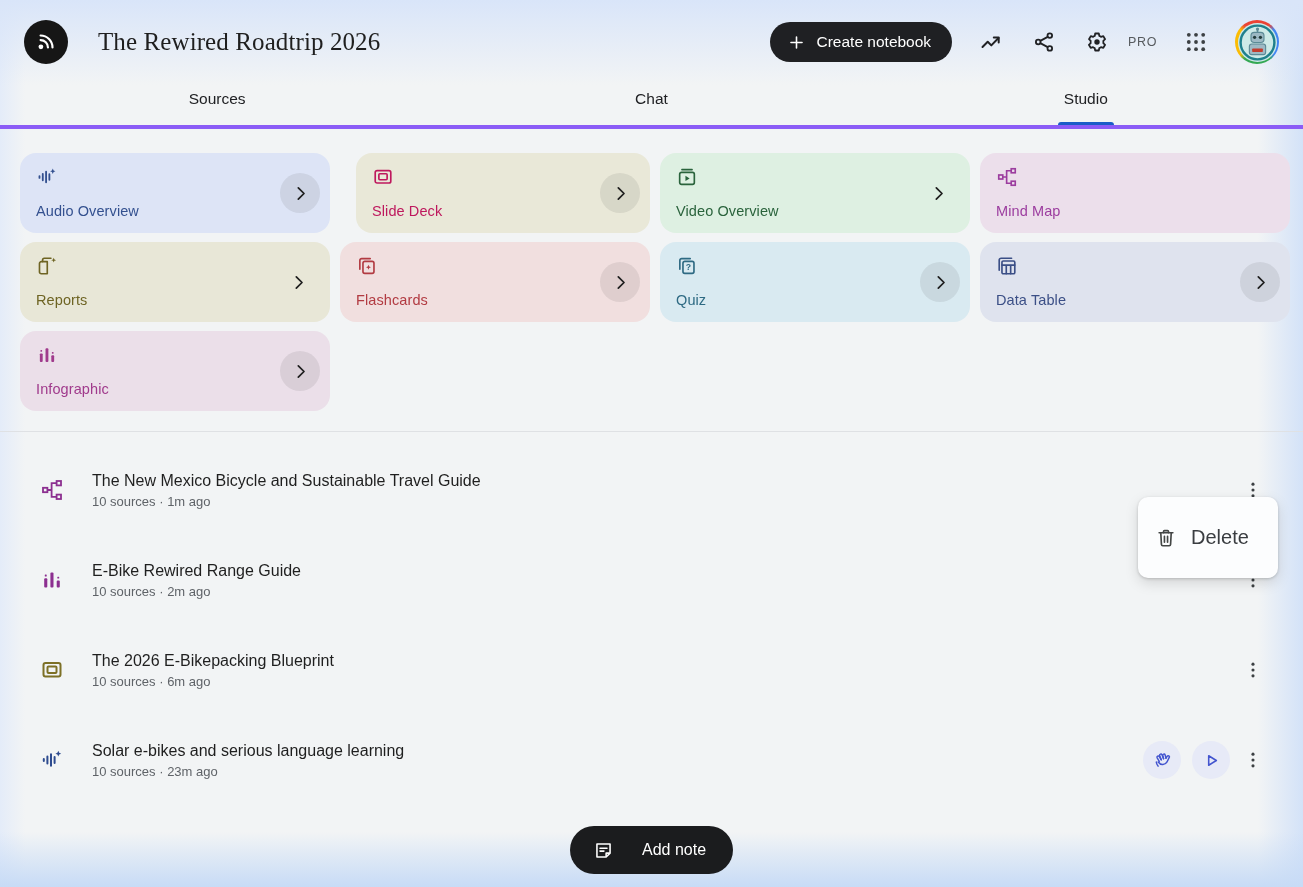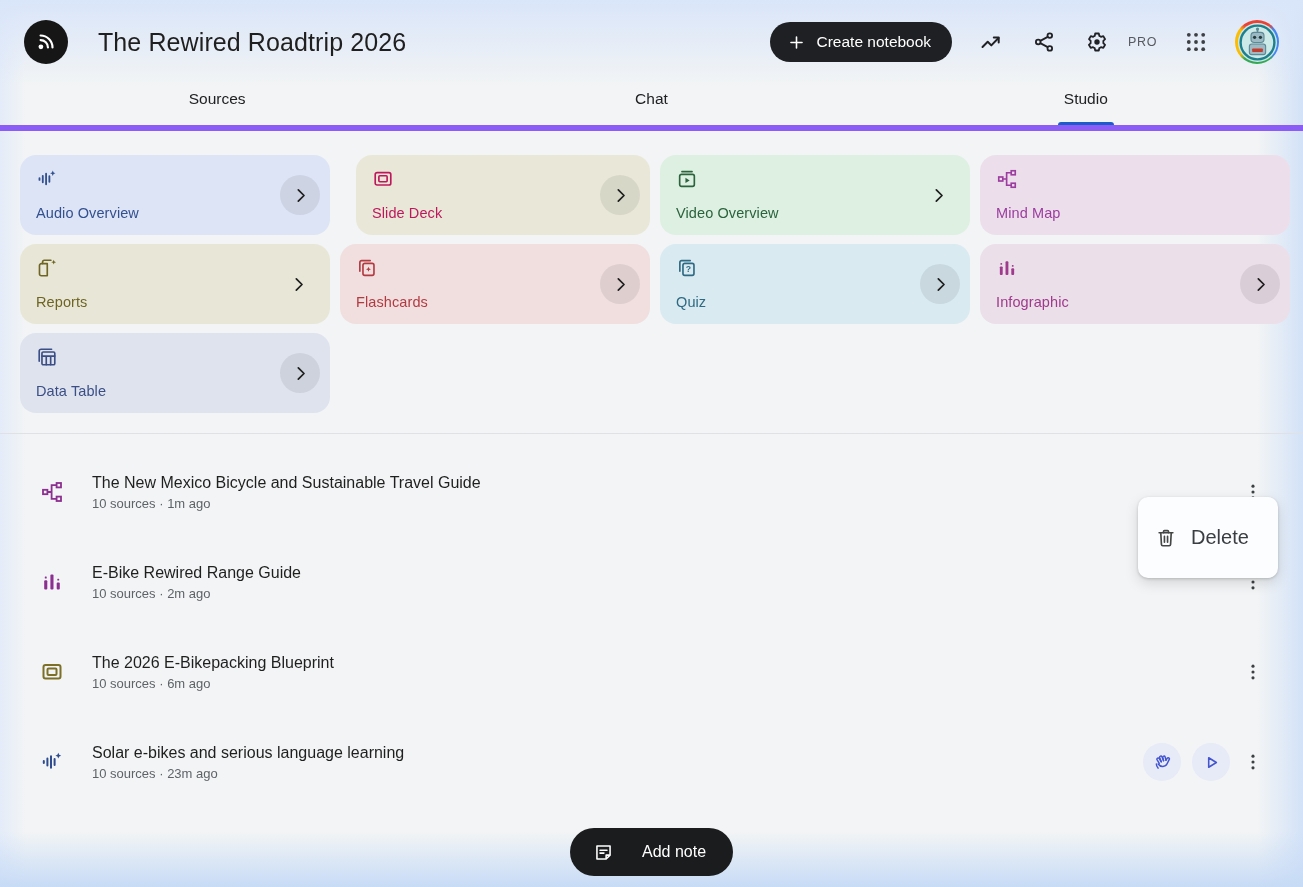"The Rewired Roadtrip 2026" .nb-title { font-family: none -> Liberation Serif, serif }
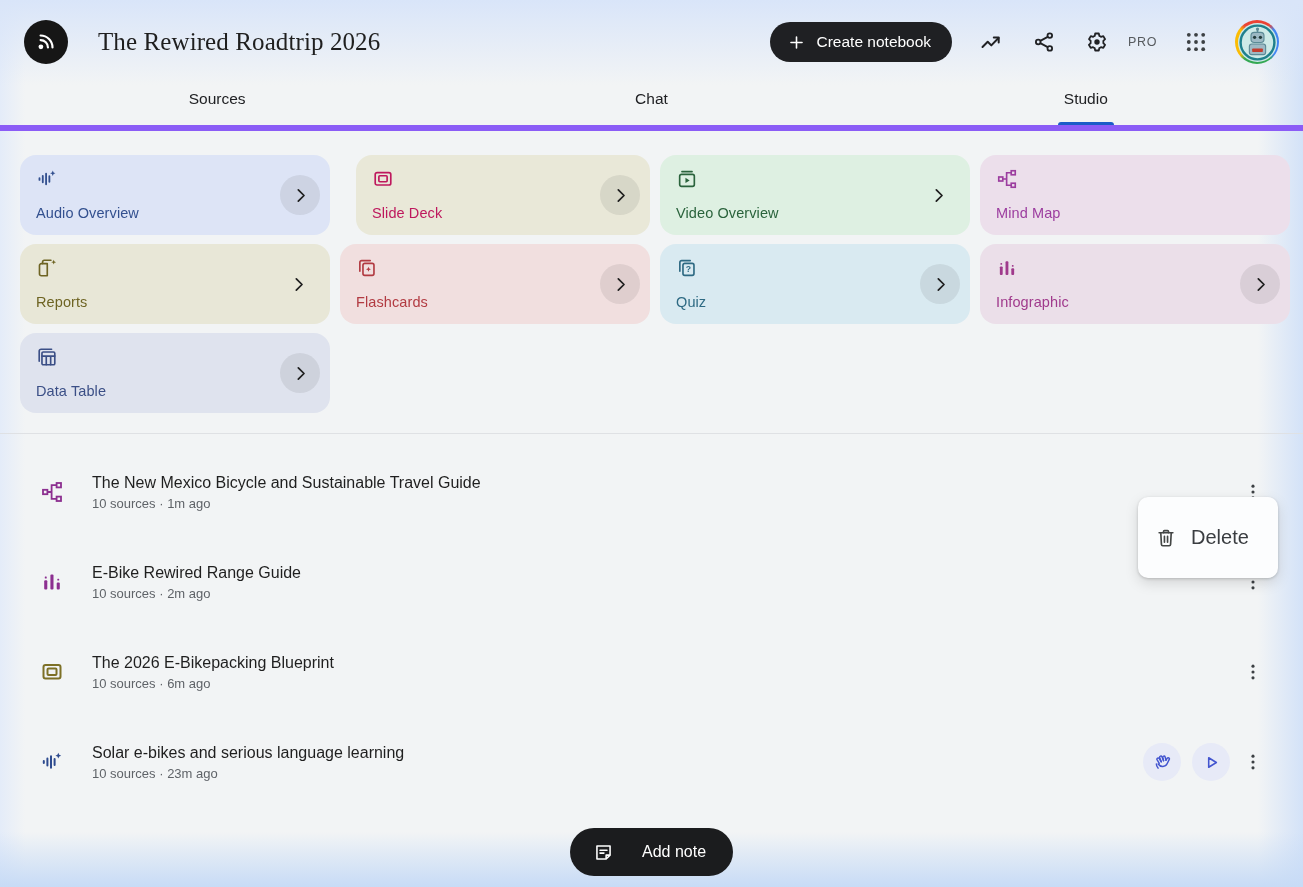"Sources" .tabs { border-bottom: 6px solid #8b5cf6 -> 4px solid #8b5cf6 }
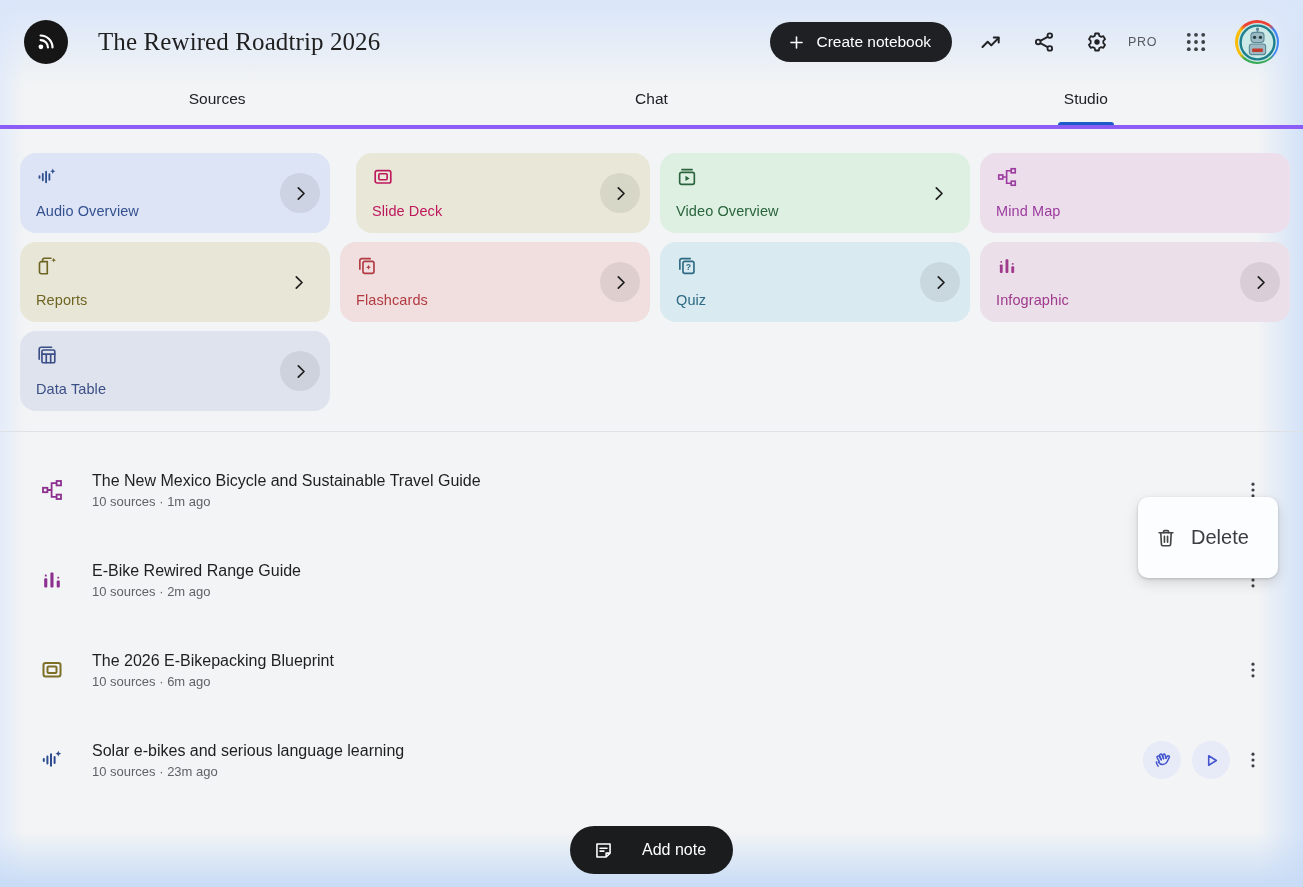"Infographic" div.card { order: before "Data Table" -> after "Data Table" }
